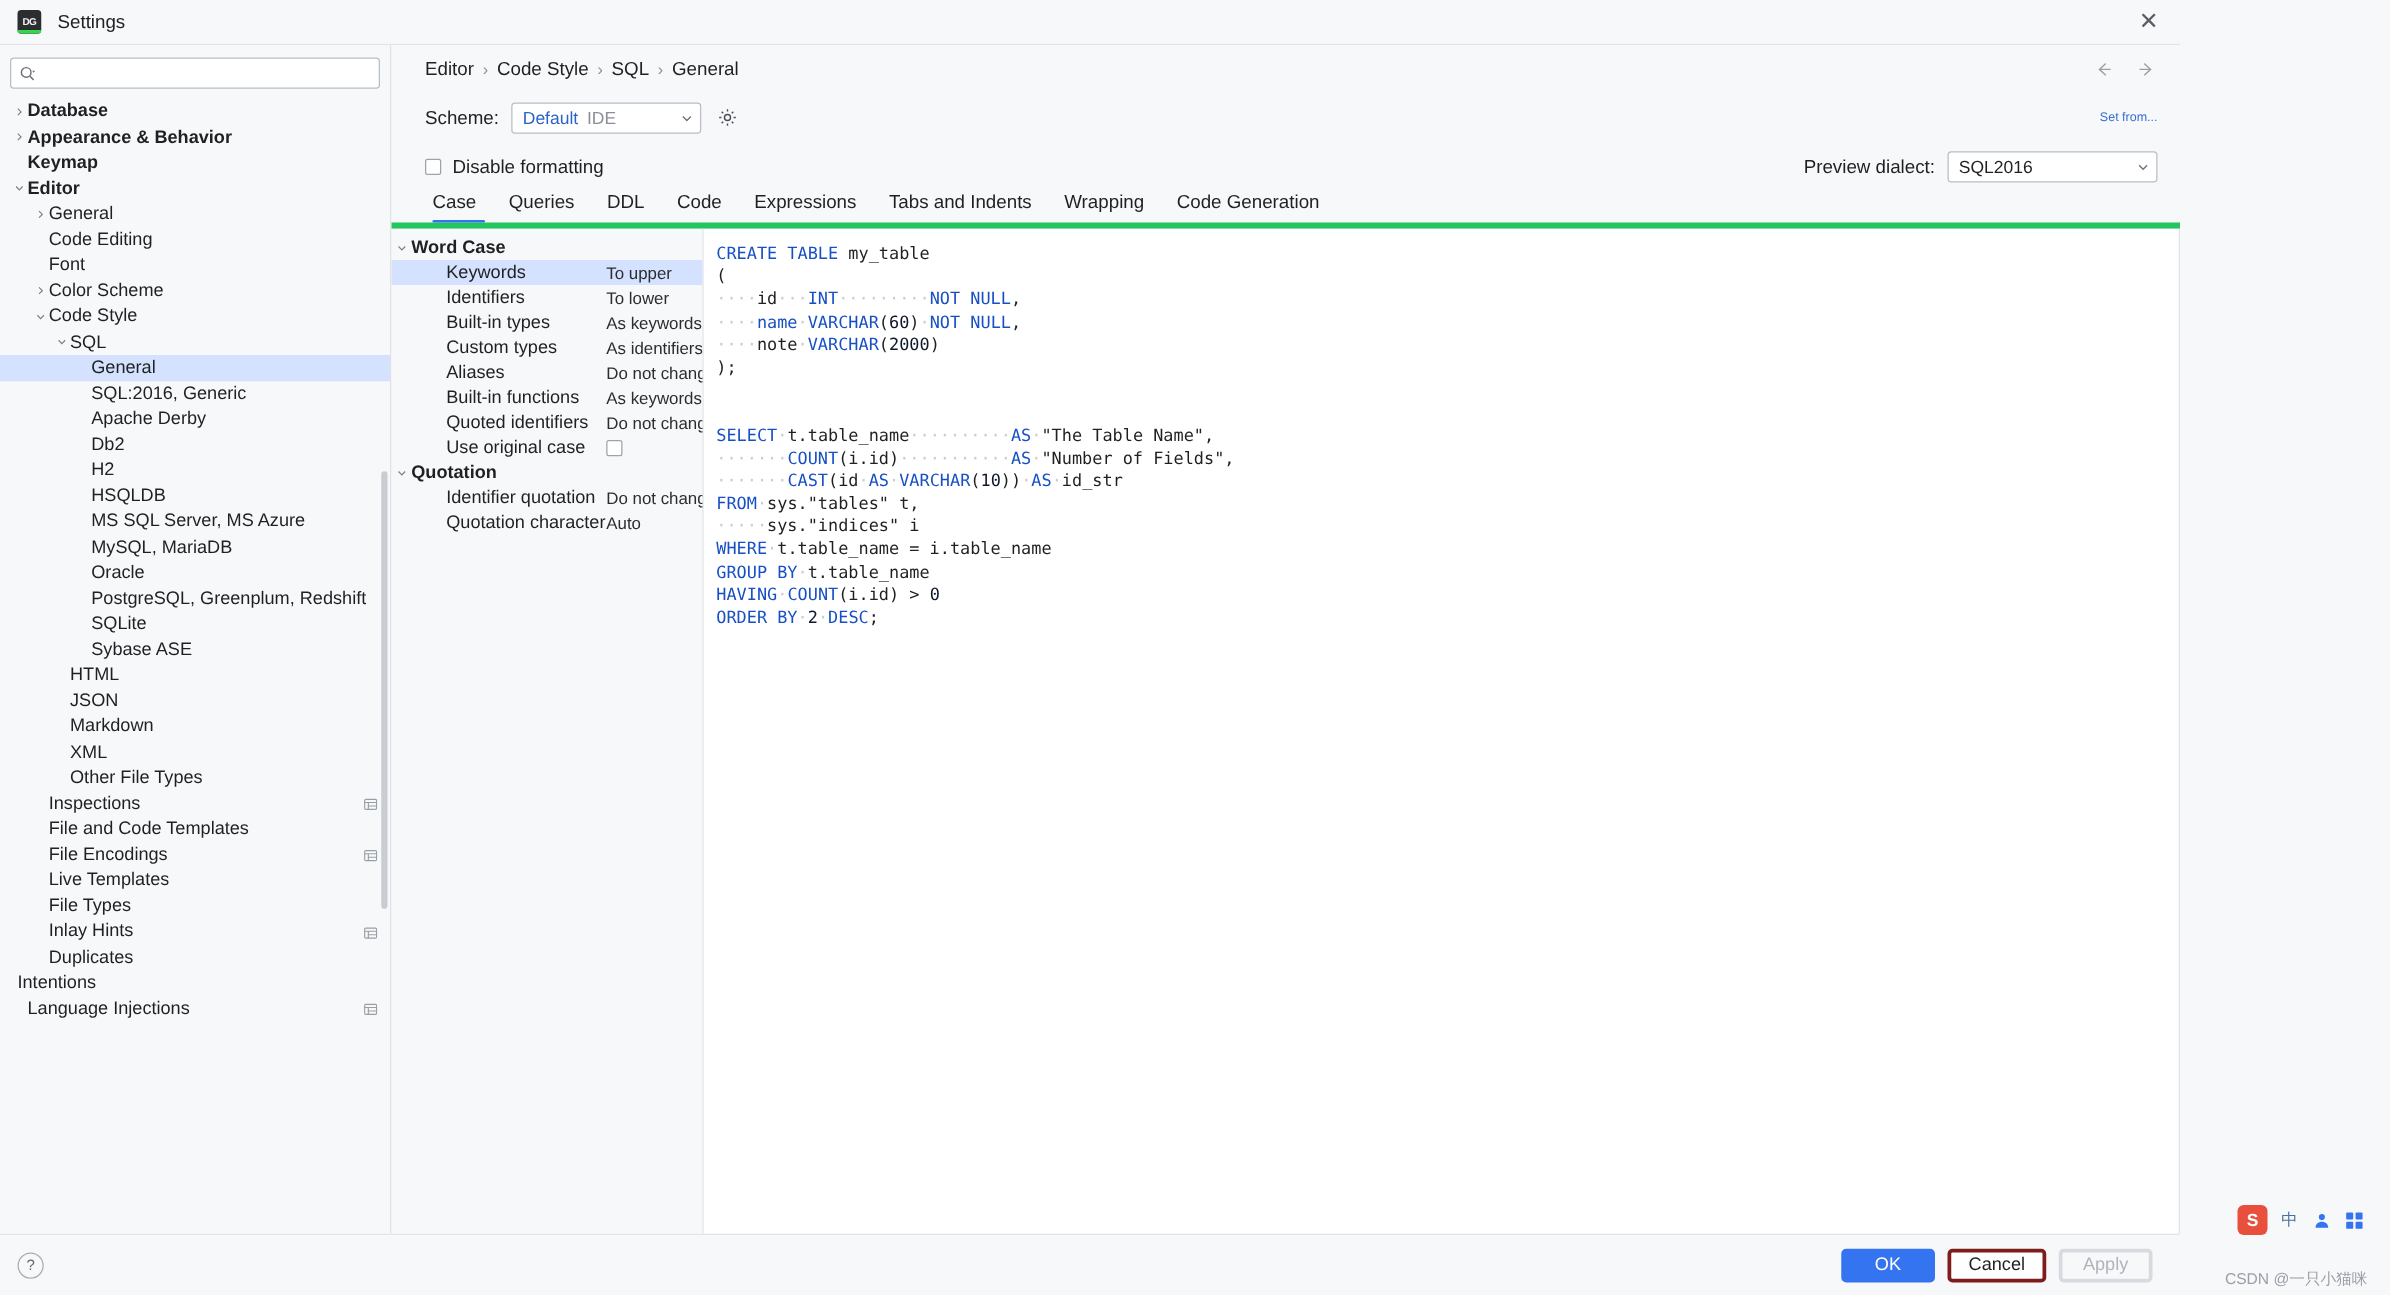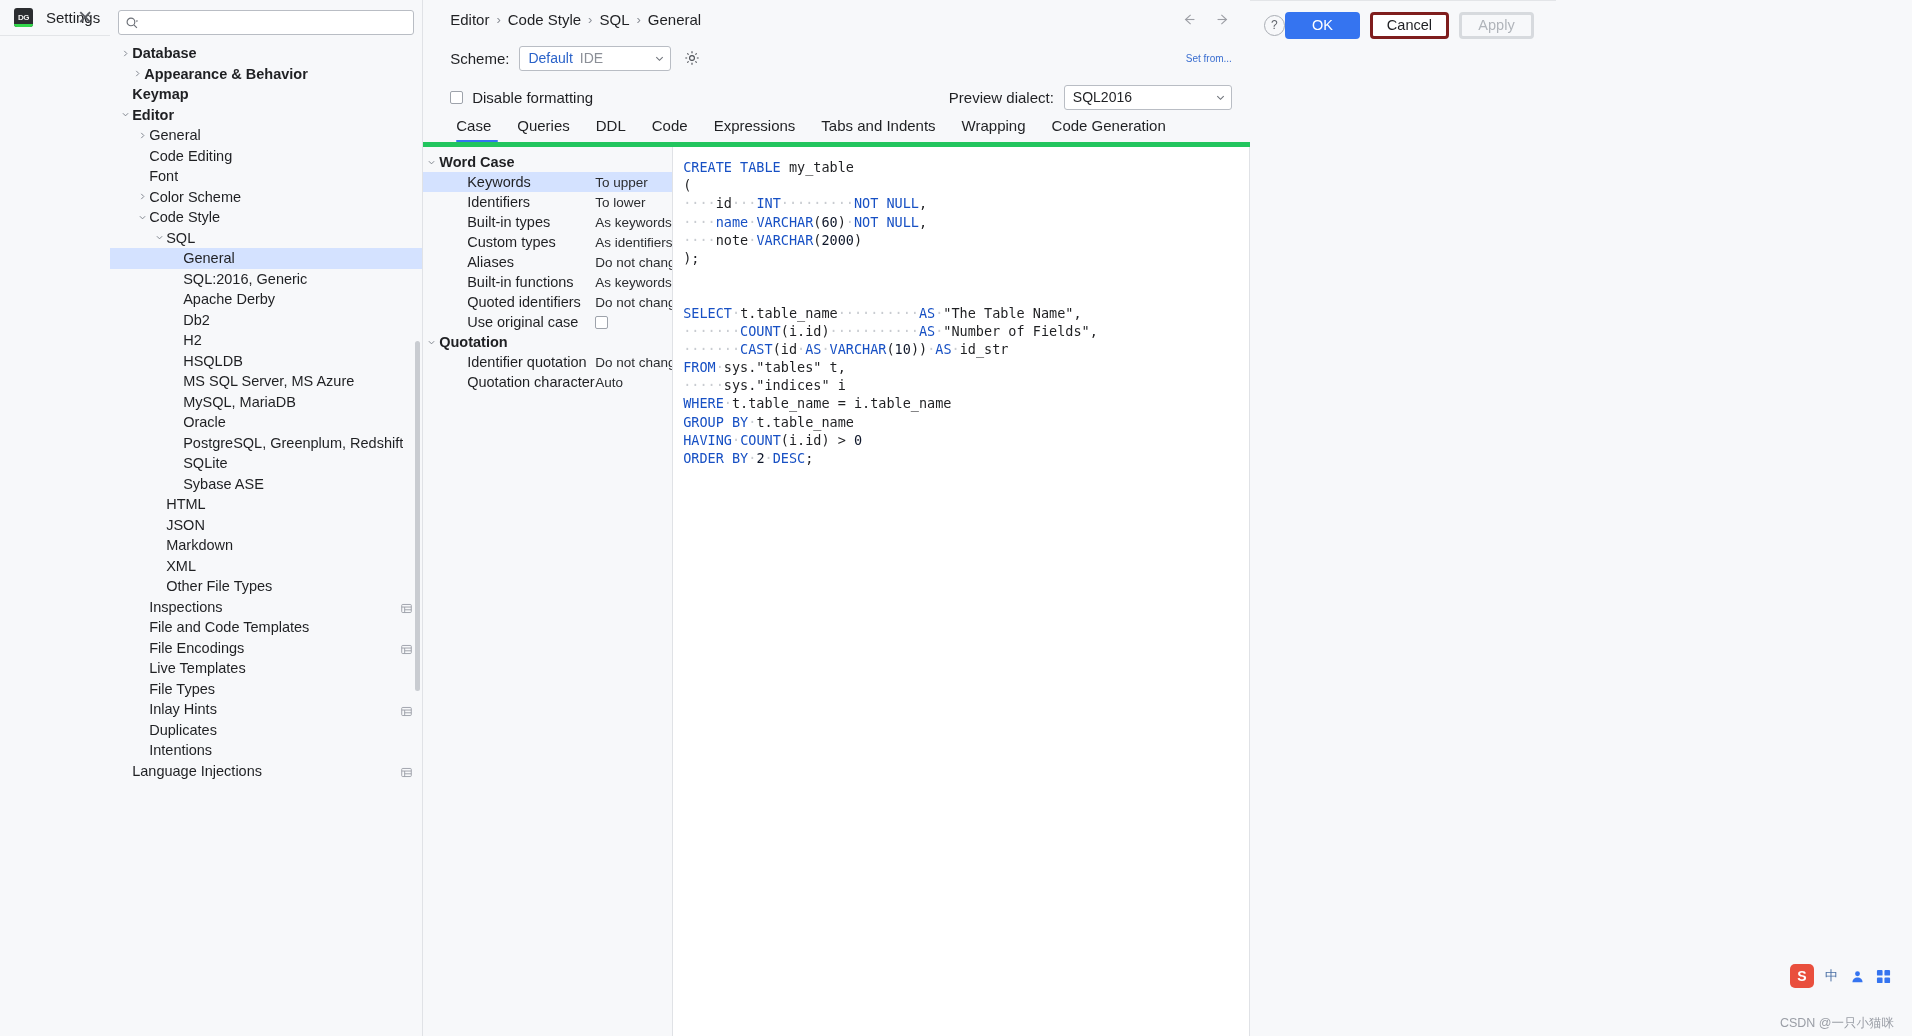"DG" .window { flex-direction: row -> column; width: 1556px -> 1744px }
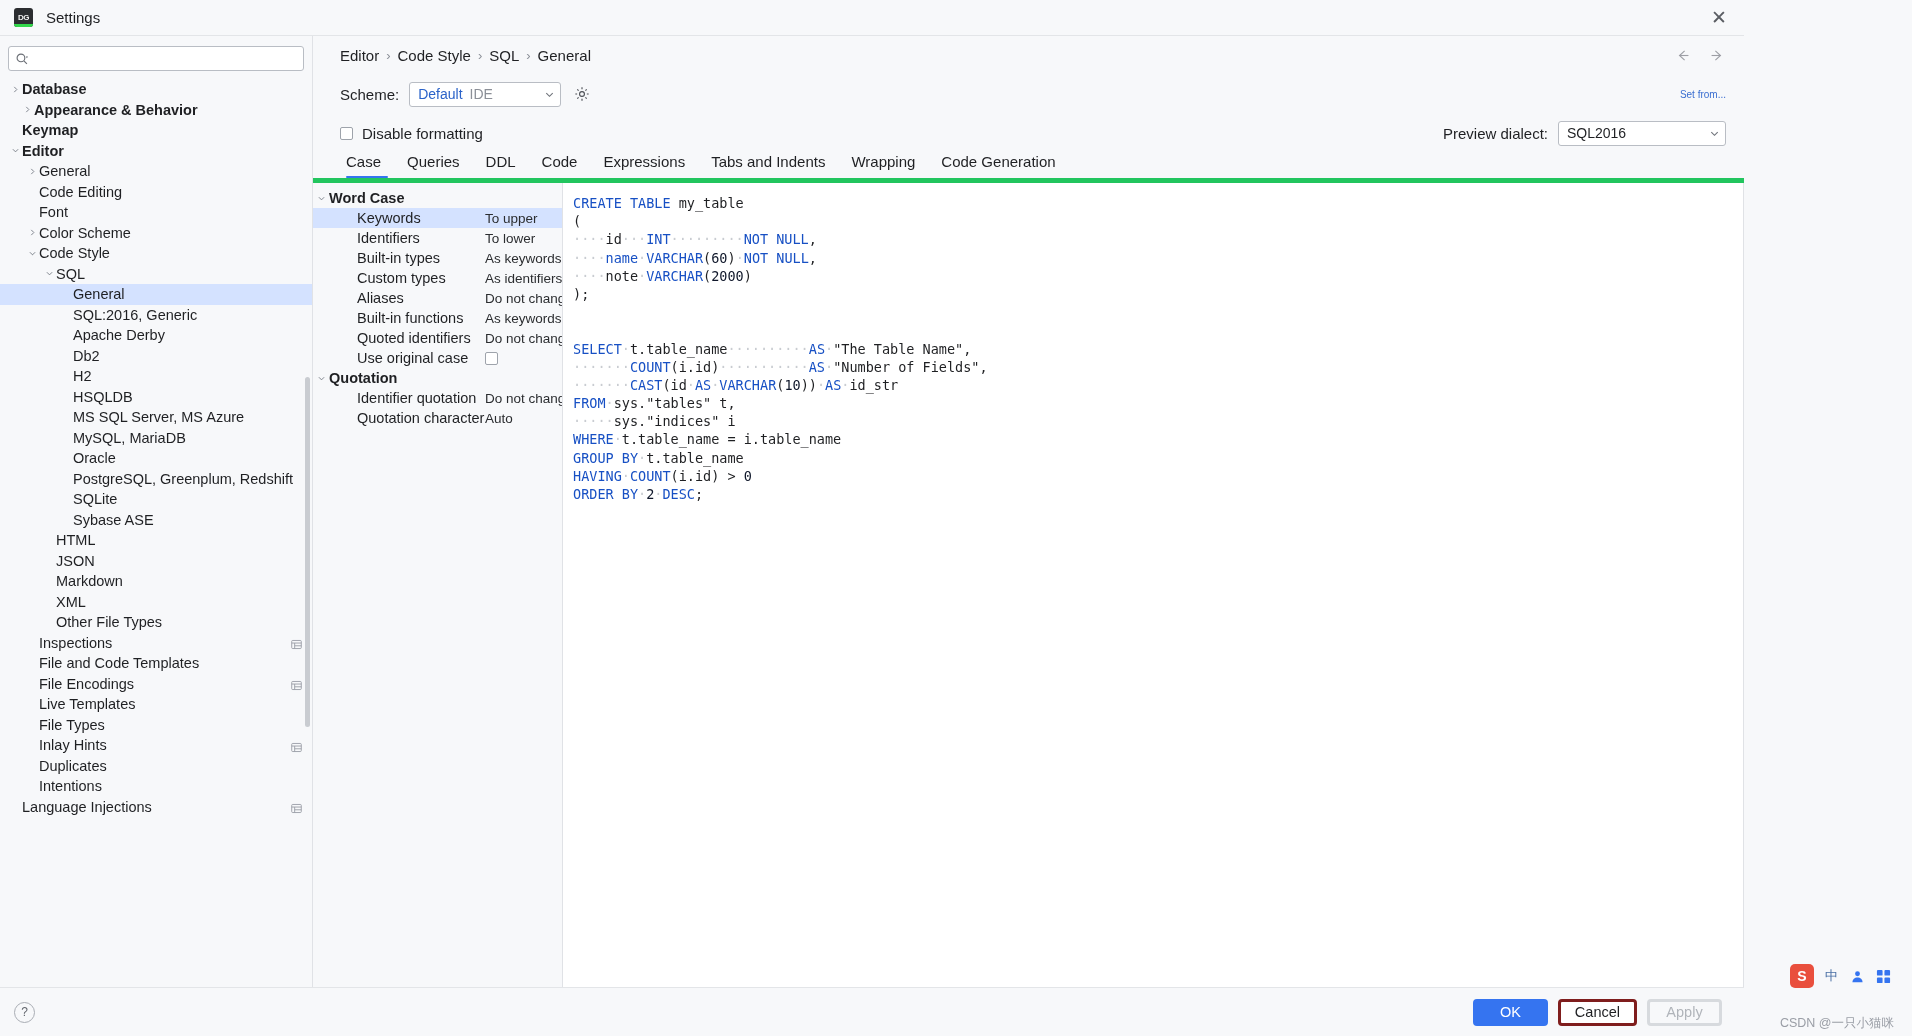"Appearance & Behavior" div.tree-row { padding-left: 20px -> 8px }
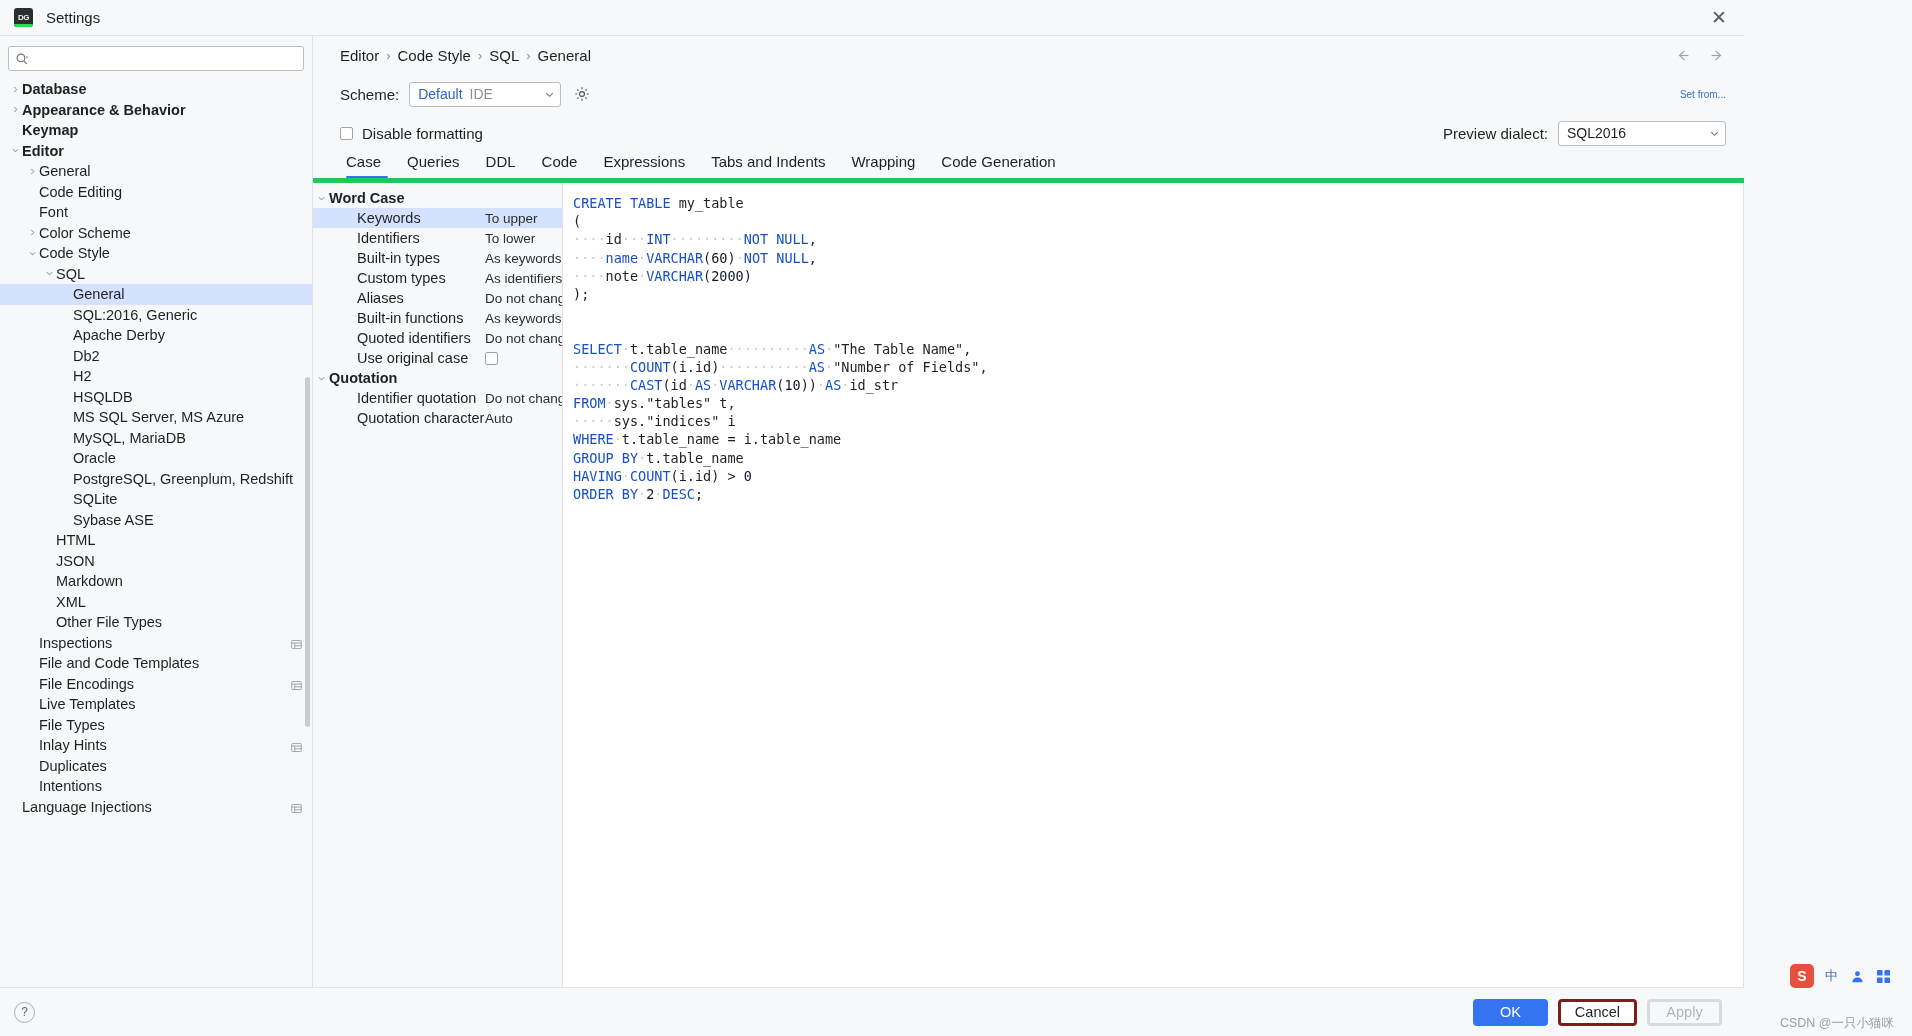"Intentions" div.tree-row { padding-left: 25px -> none }
